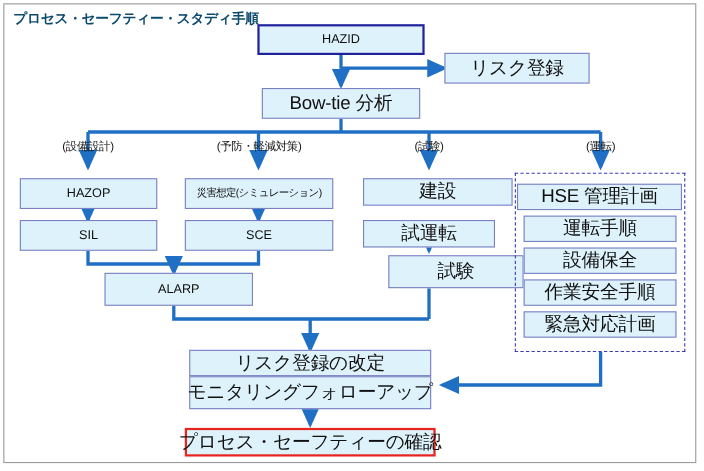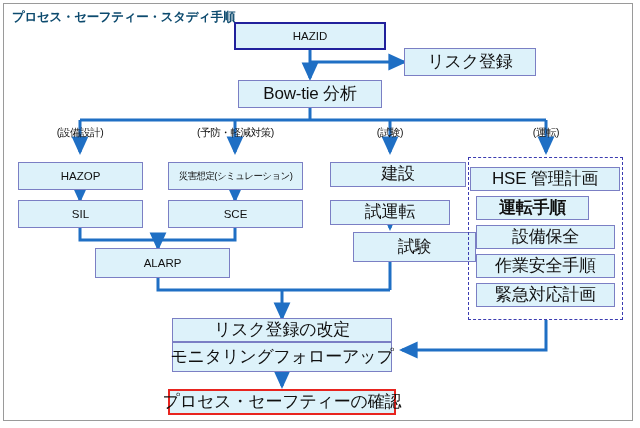"運転手順" div.node { font-weight: bold -> none; width: 113px -> 139px }
